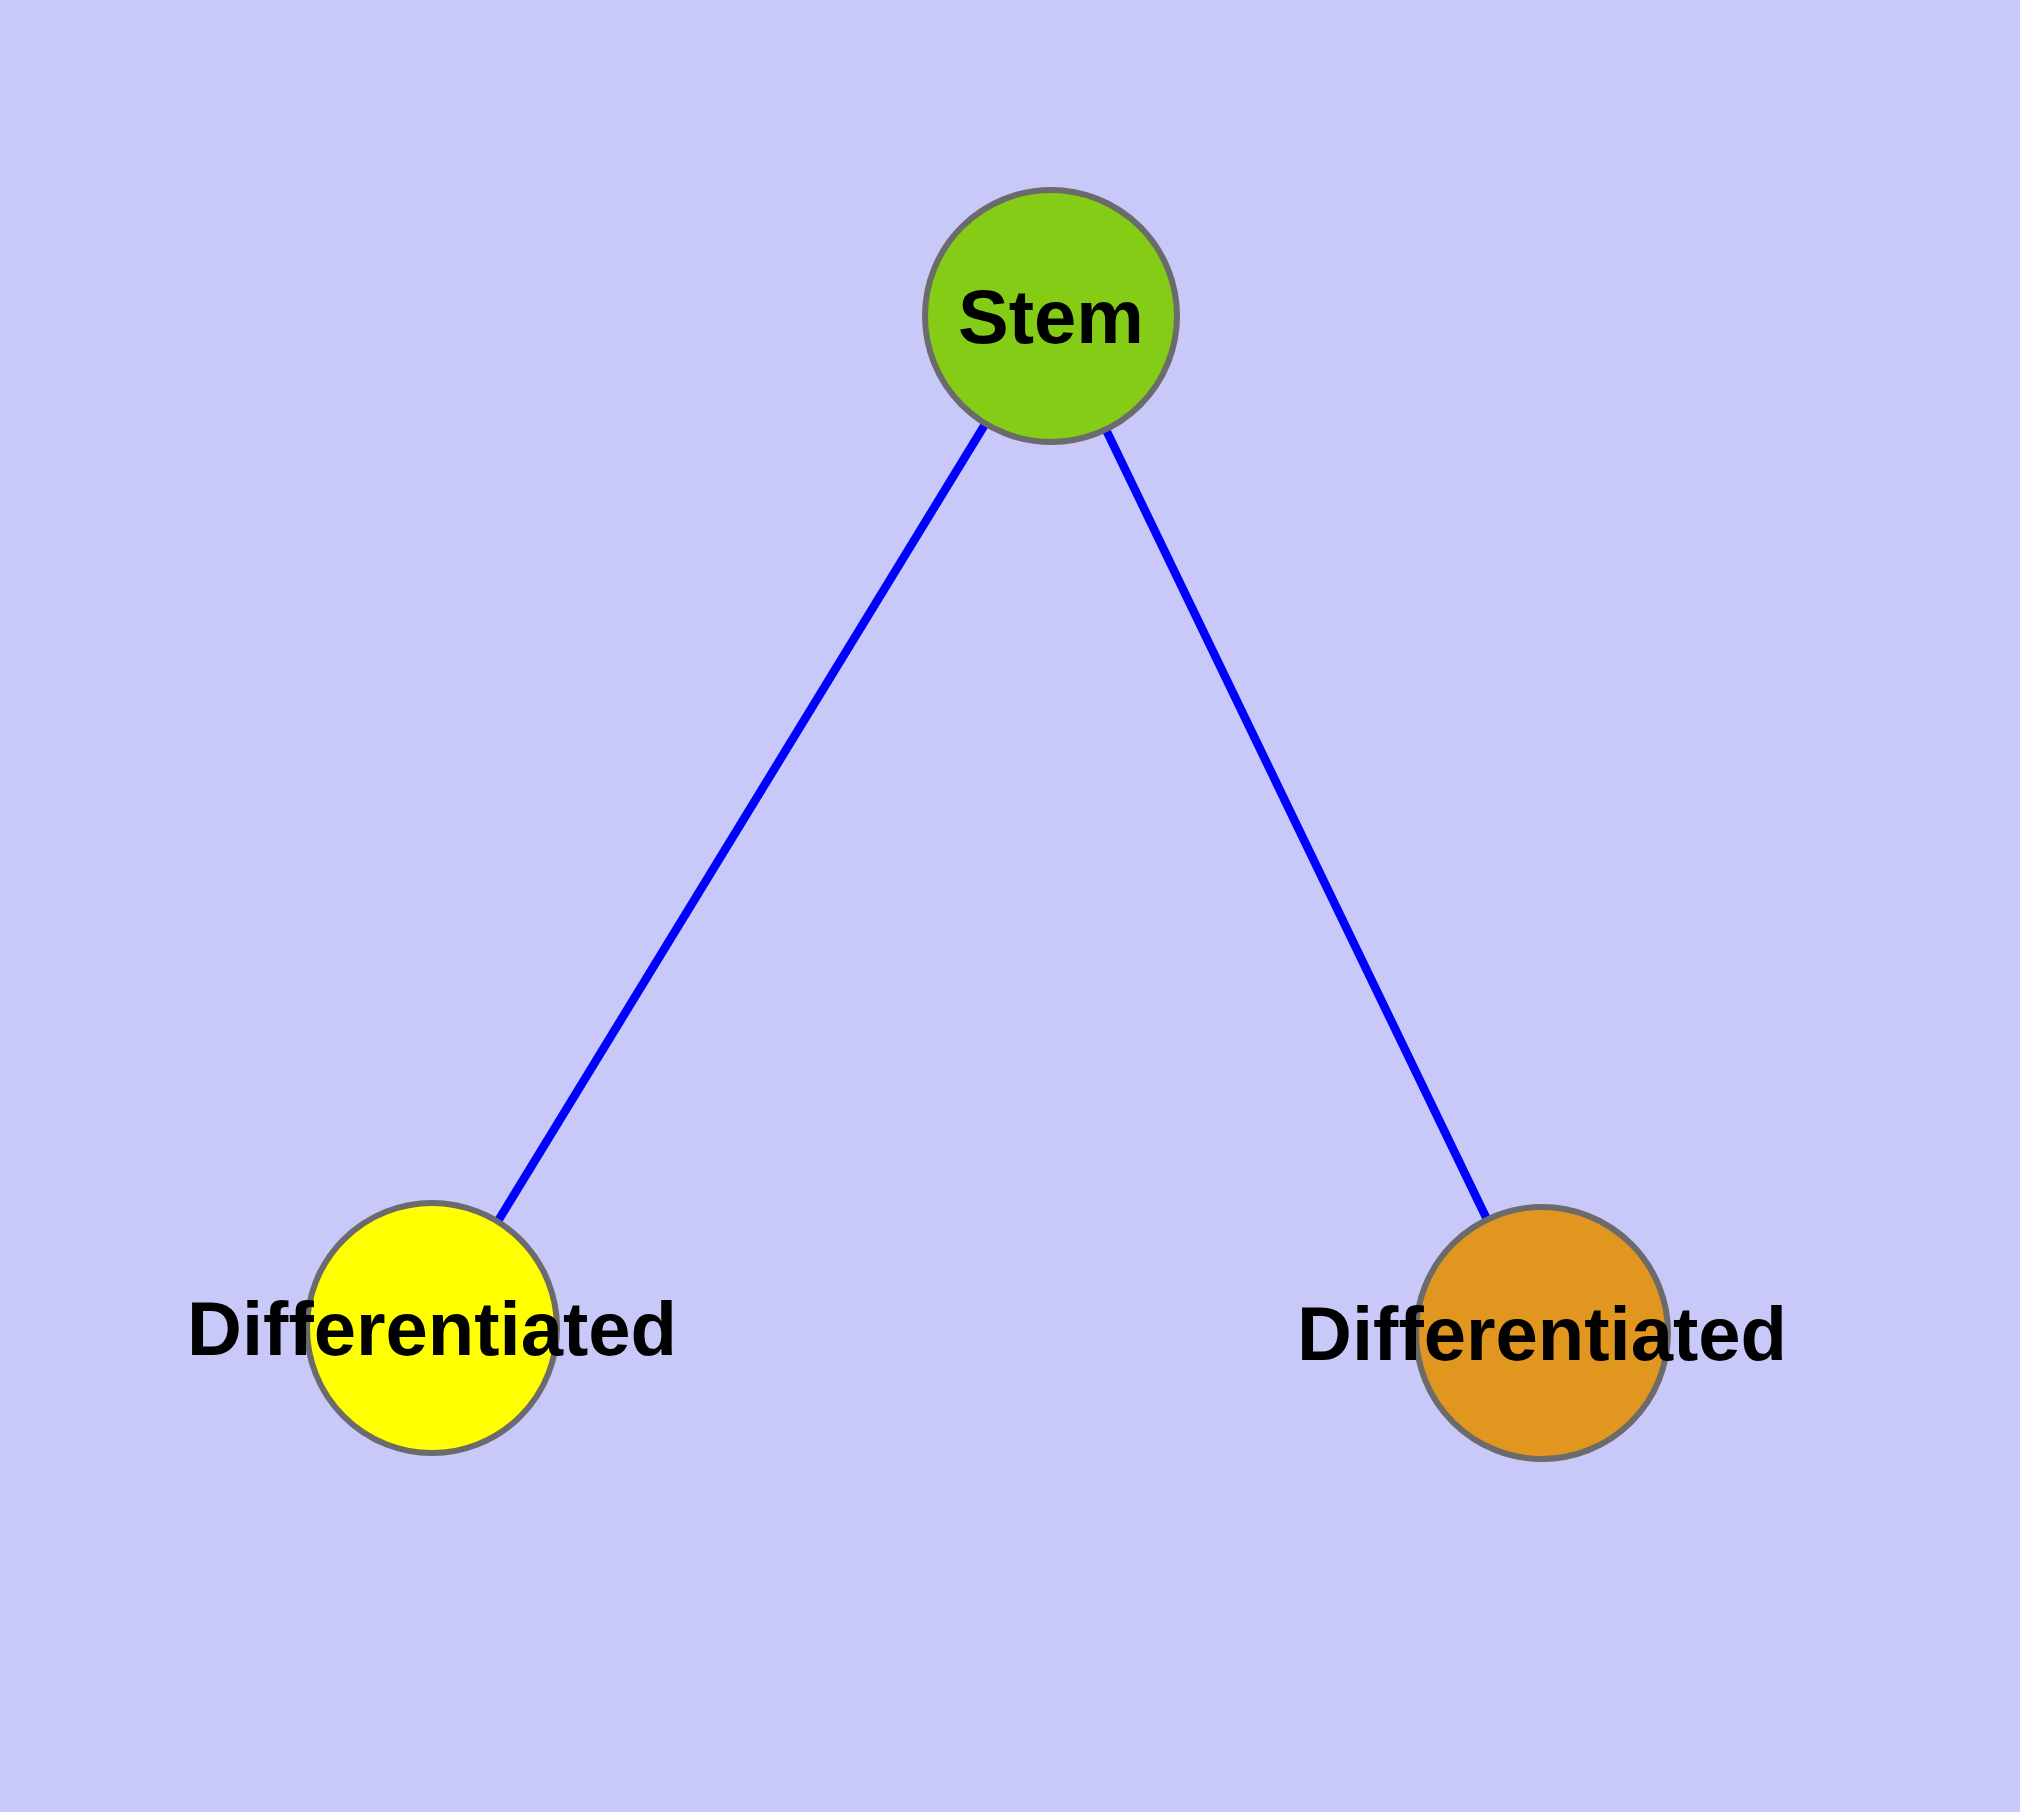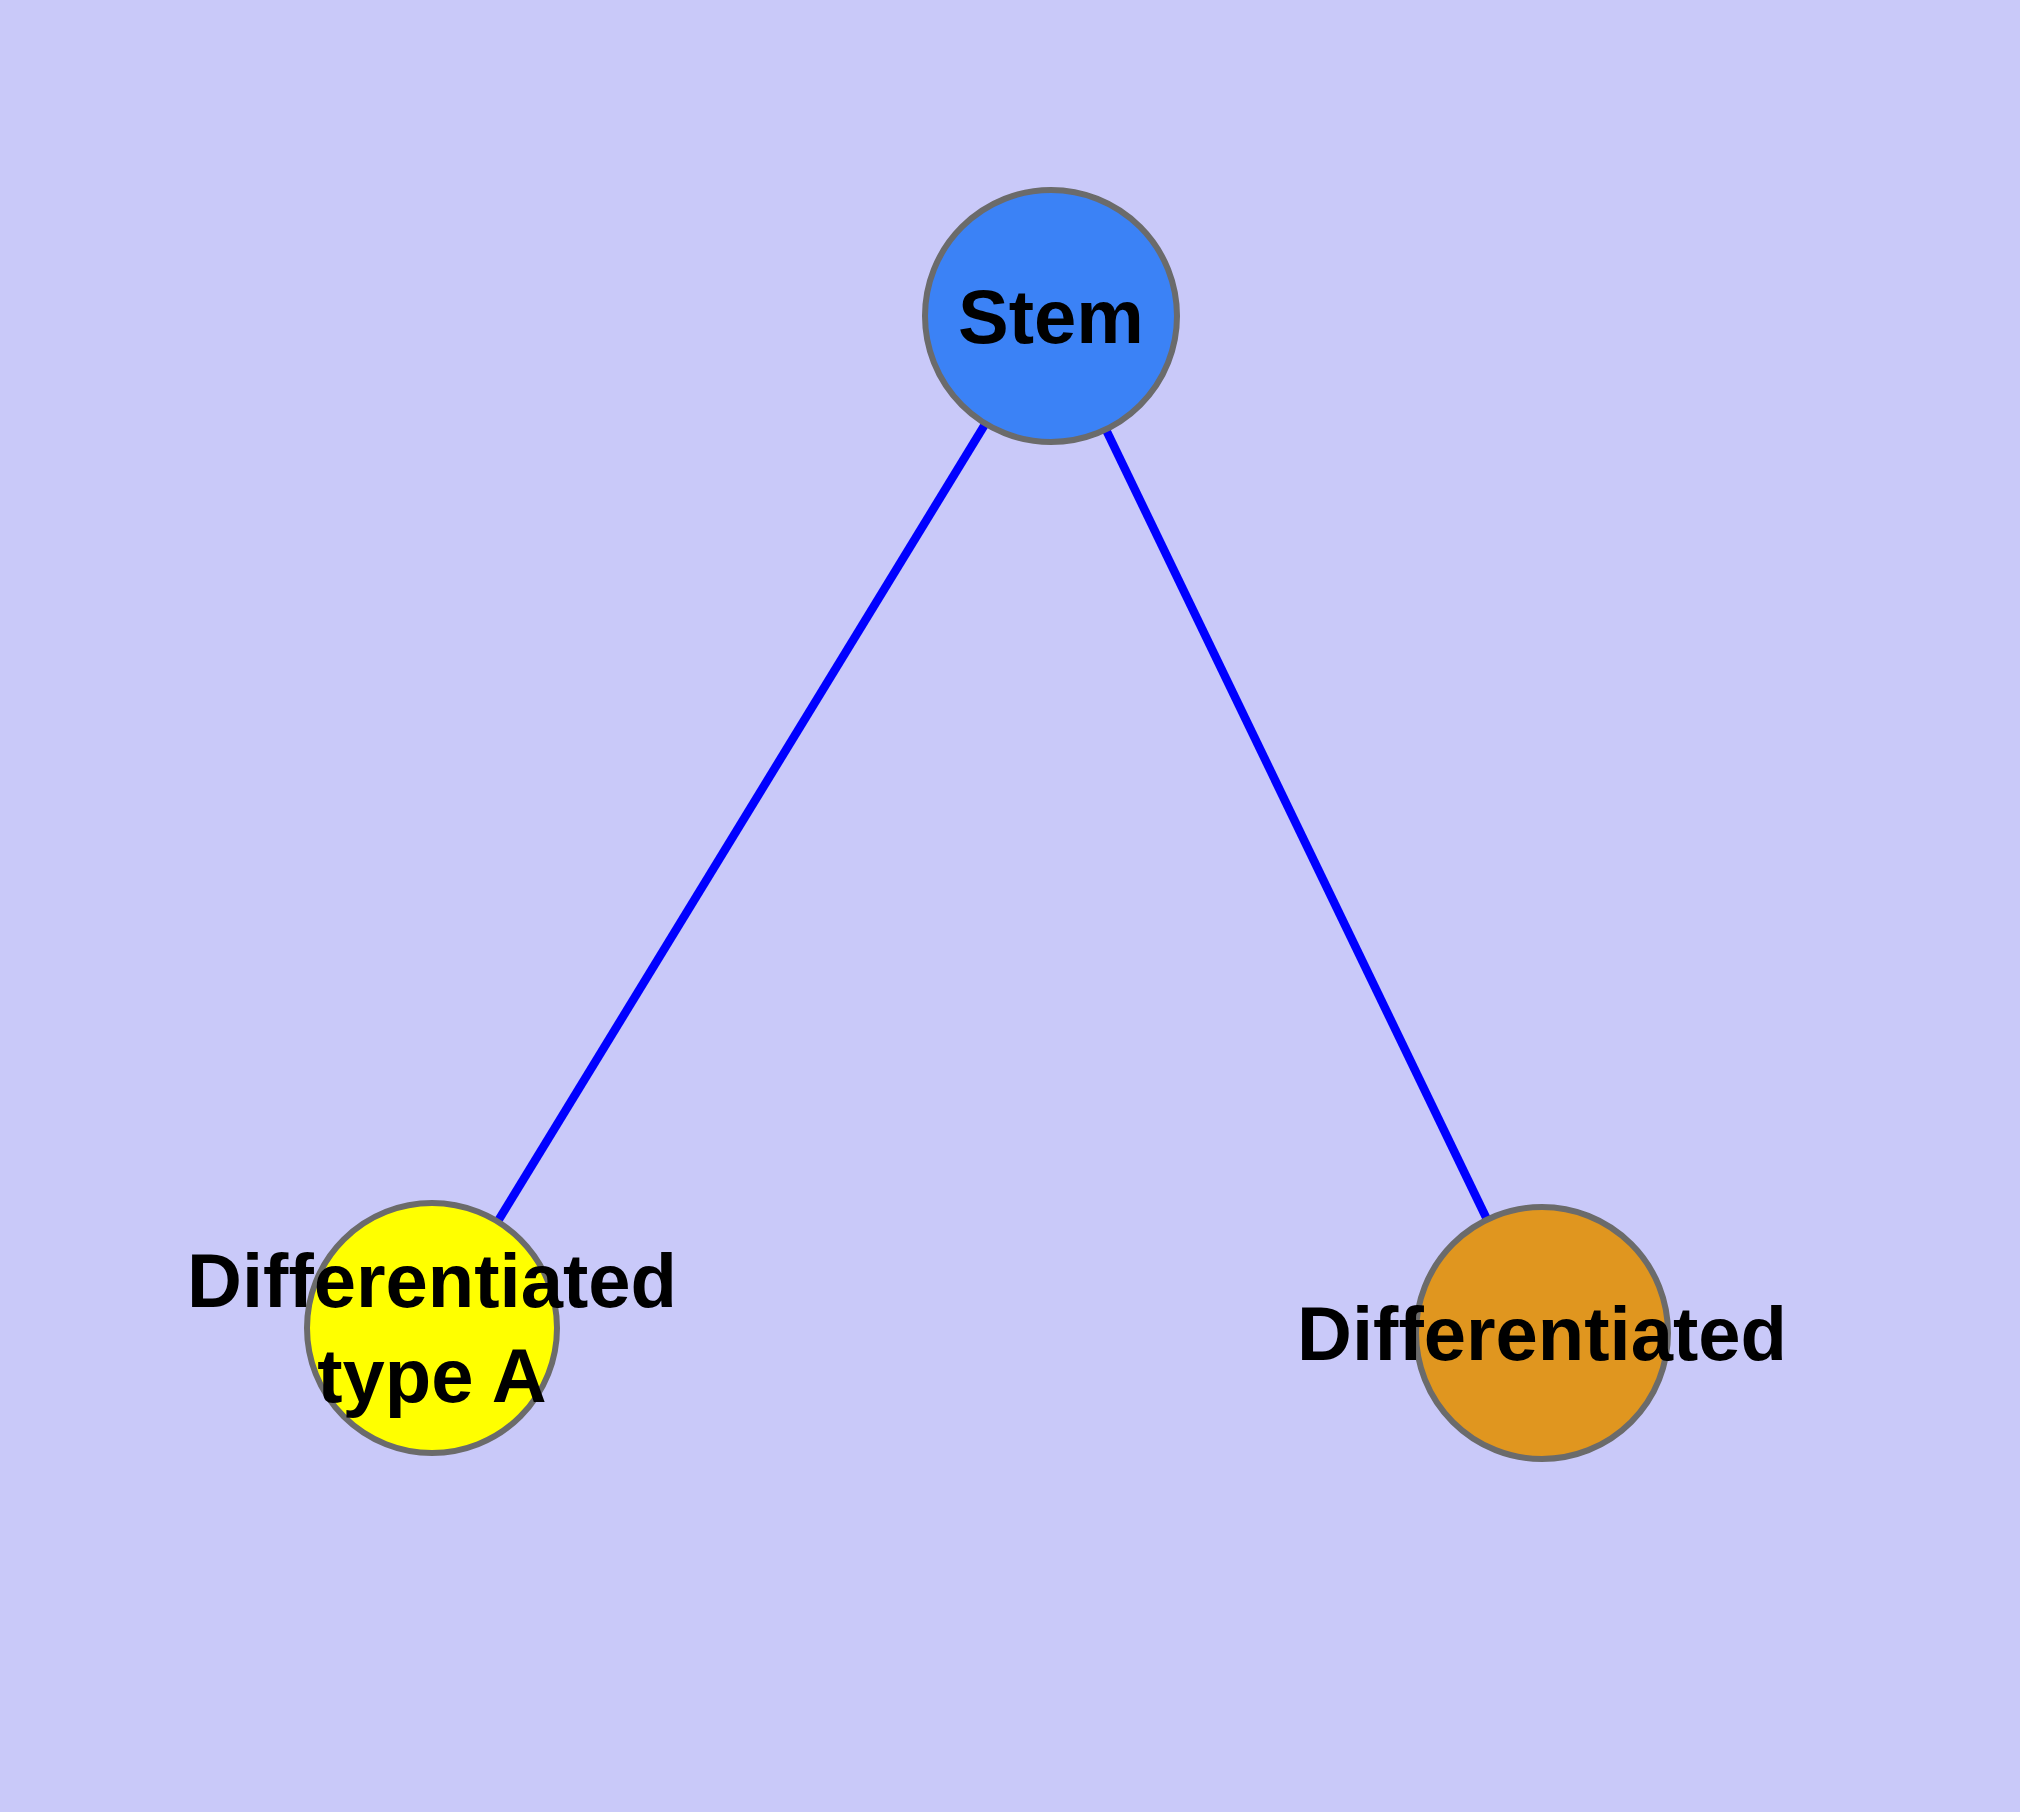"Stem" div.node { background: #3b82f6 -> #84cc16 }
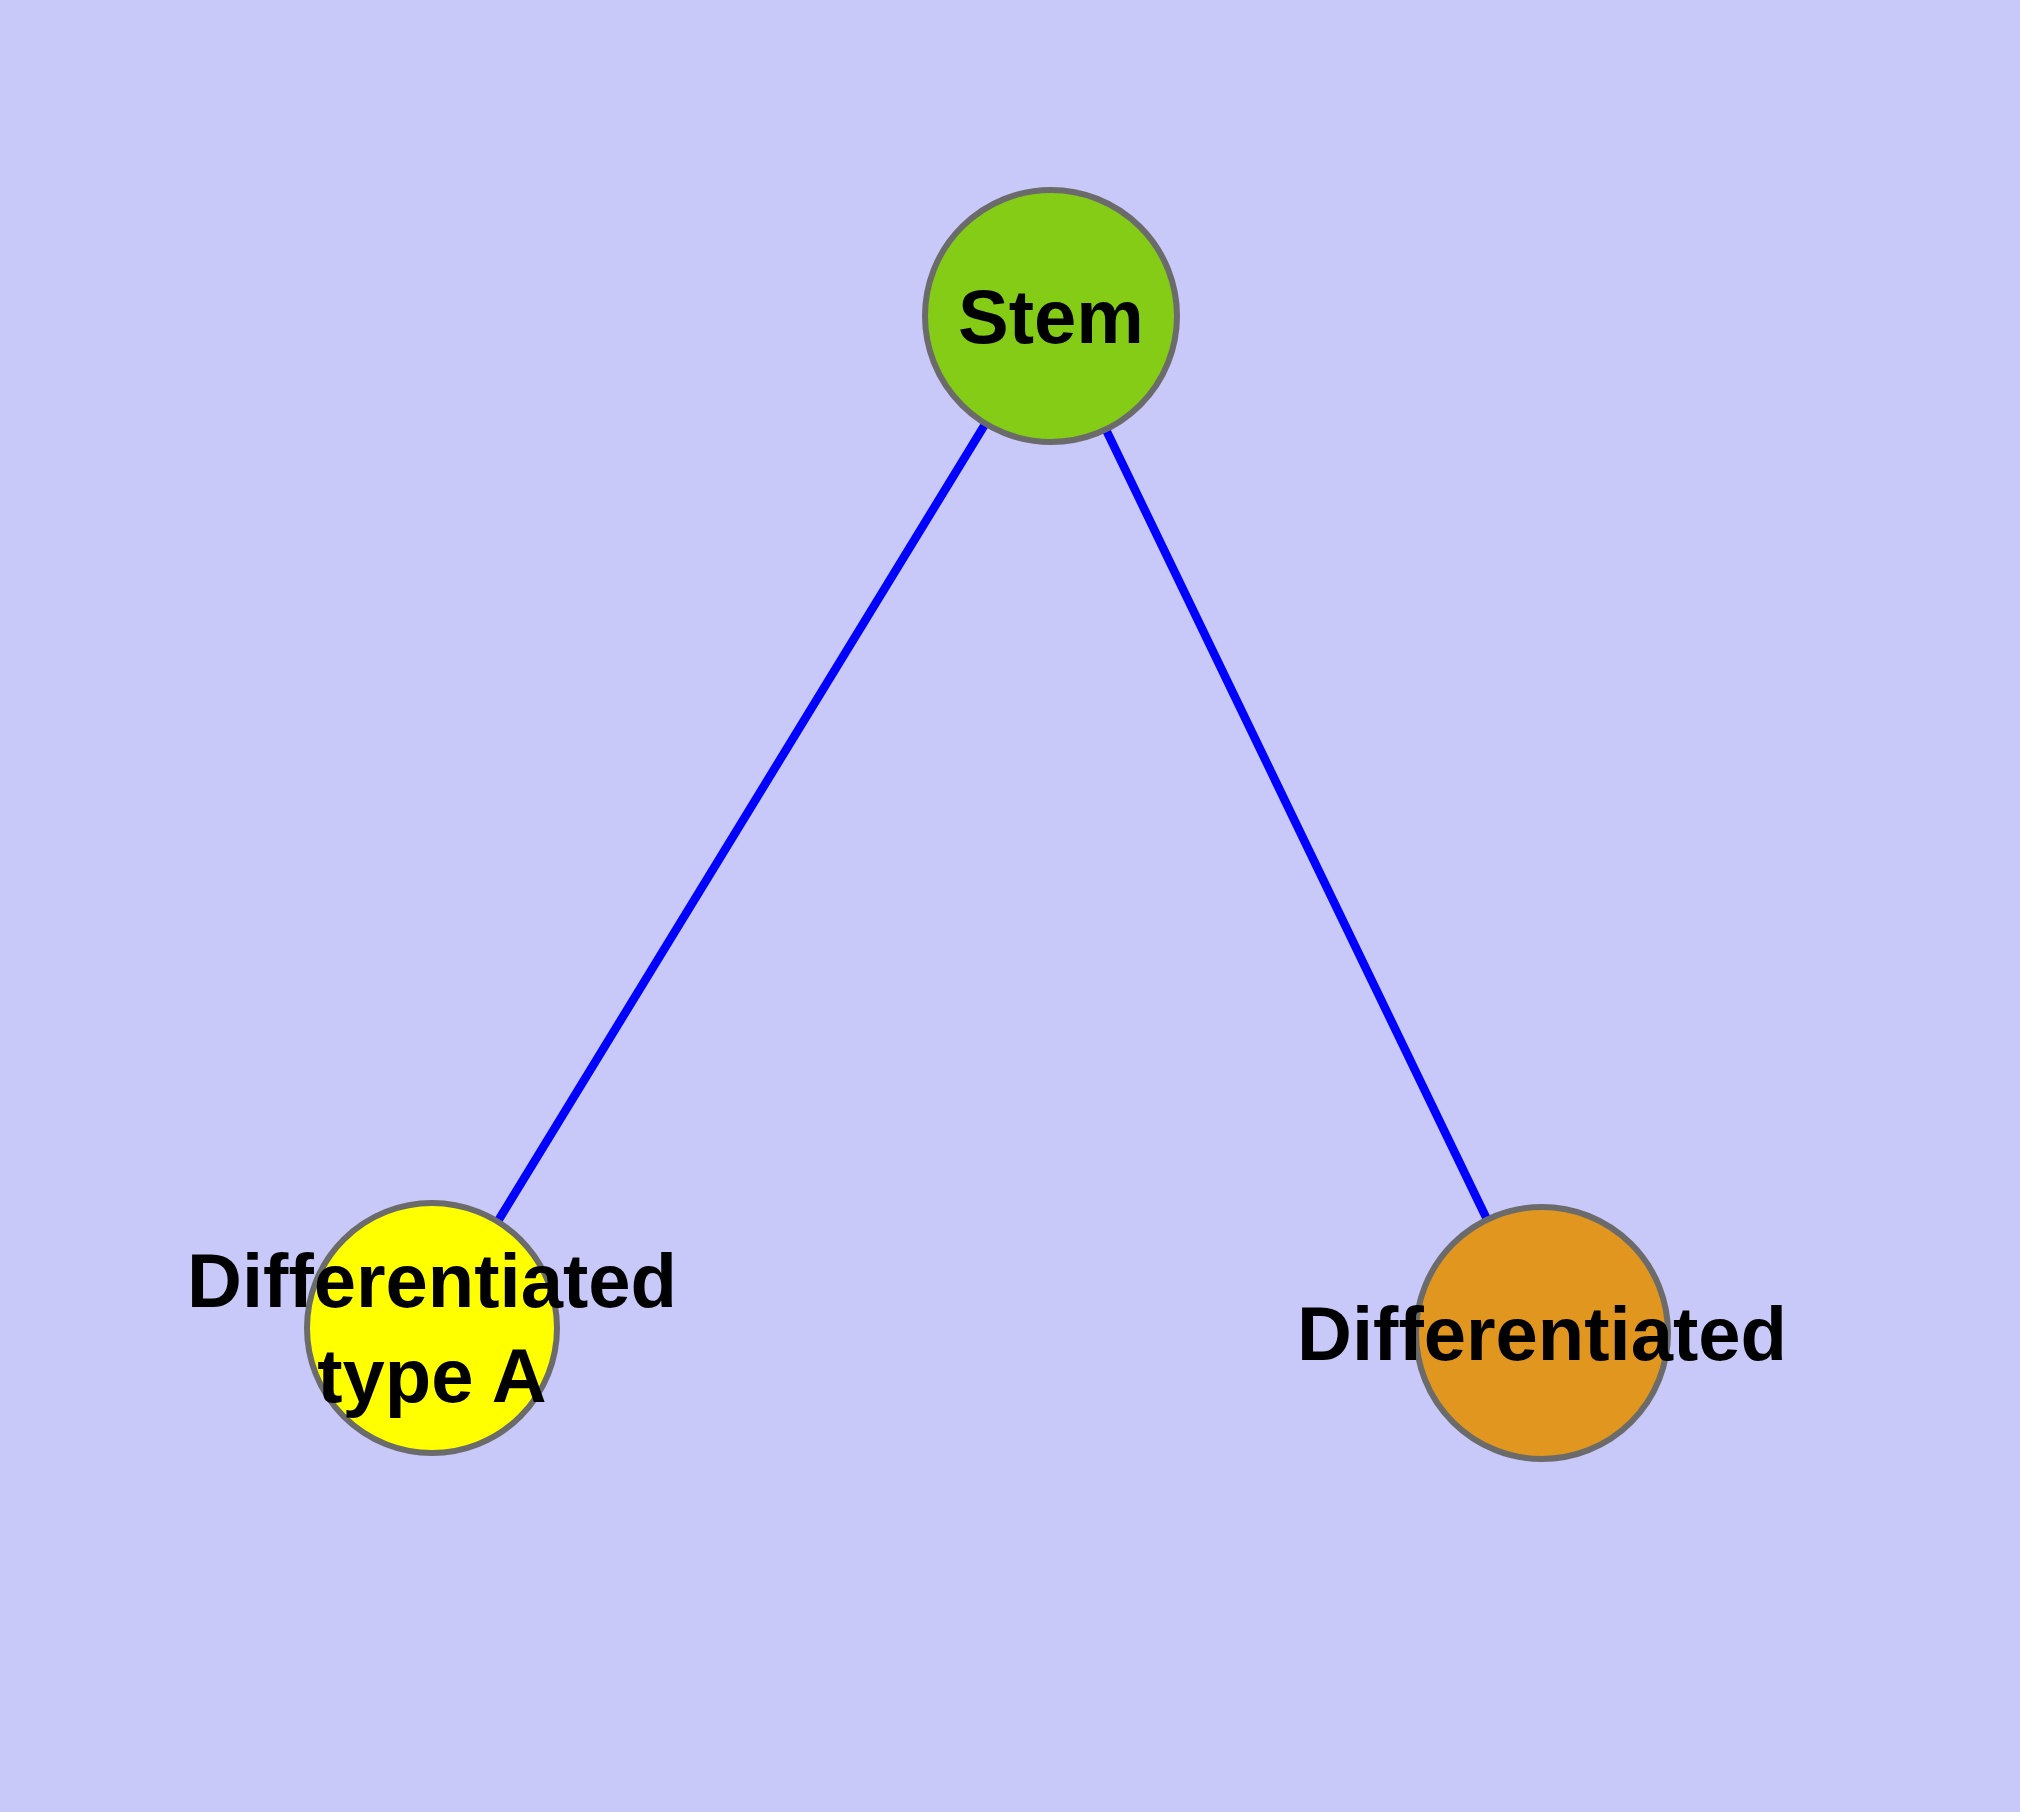"type A" span { html: <span>type A</span> -> none }
